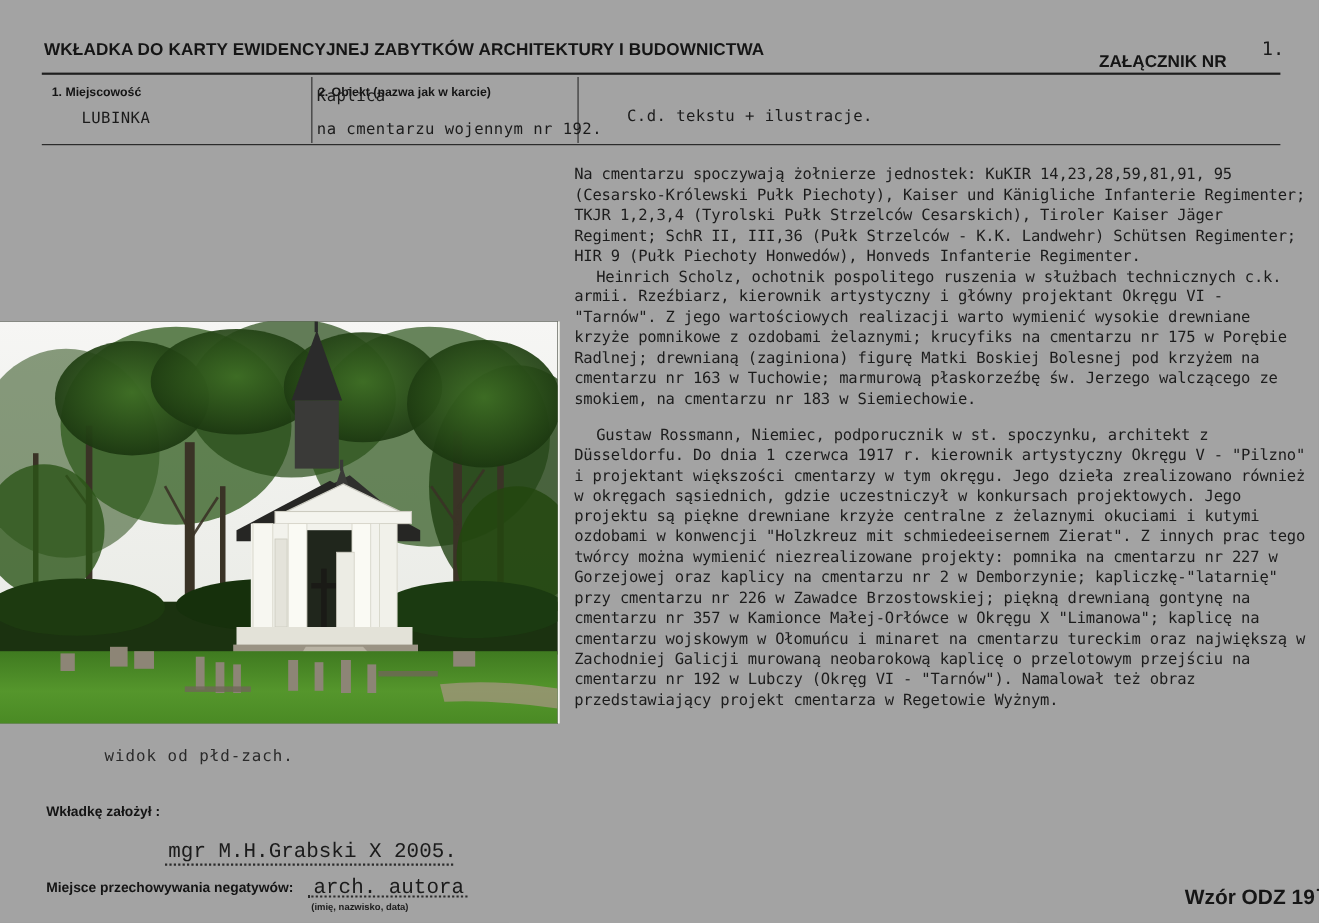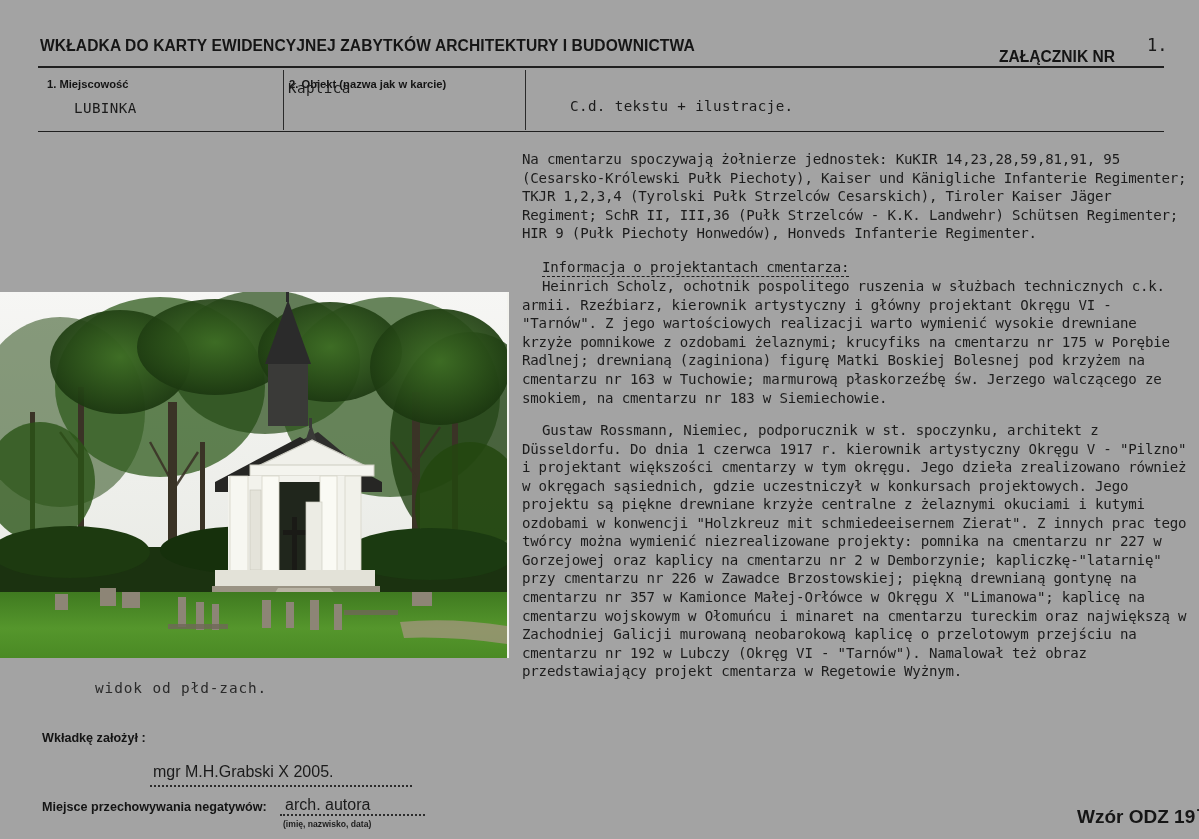"na cmentarzu wojennym nr 192." div.cell-val { html: none -> <div>na cmentarzu wojennym nr 192.</div> }
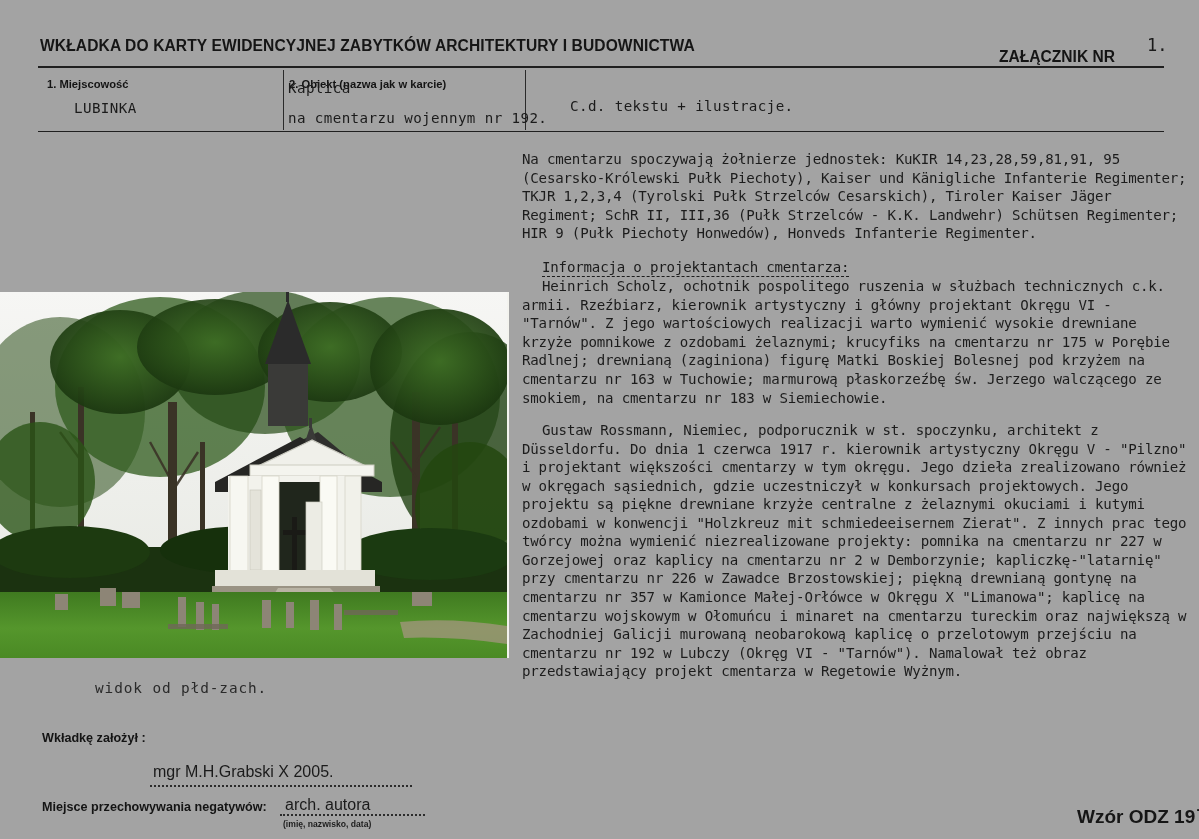"Informacja o projektantach cmentarza:" p.section-head { html: <p><span>Informacja o projektantach cmentarza:</span></p> -> none }
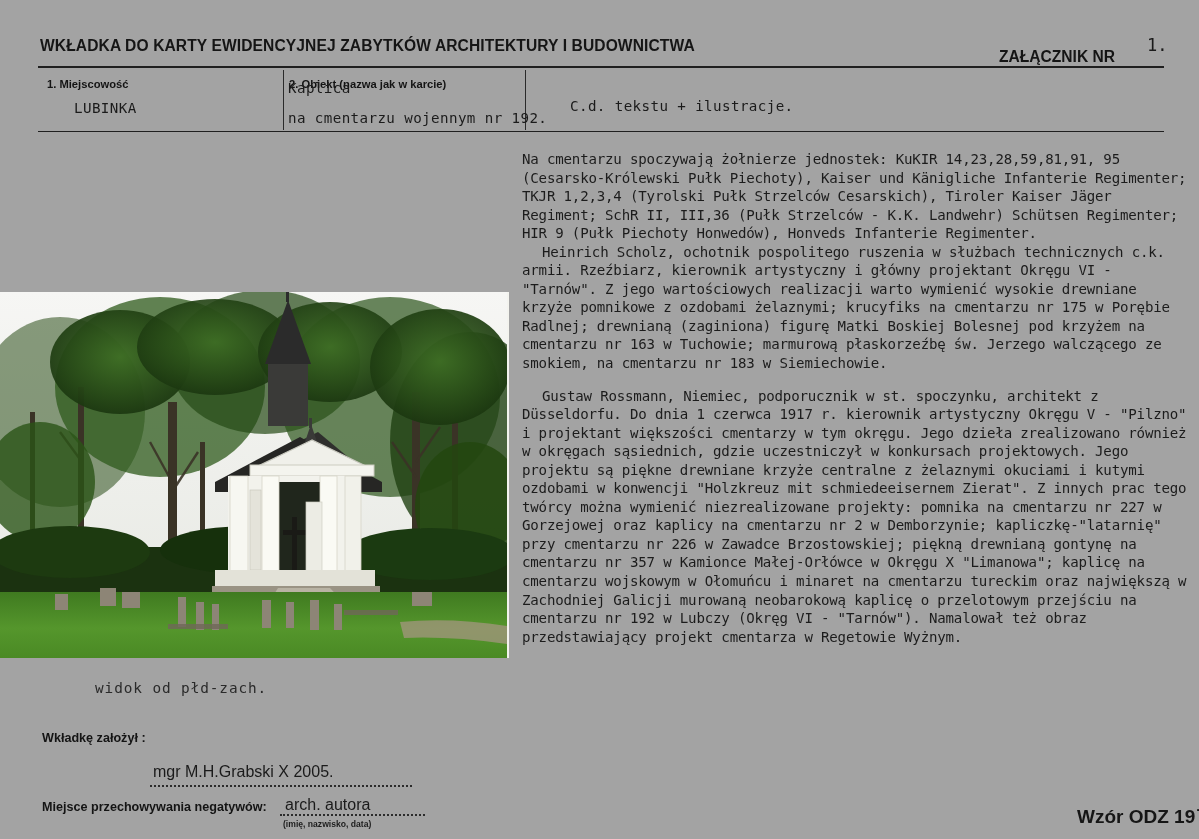"mgr M.H.Grabski X 2005." .foot-value { font-family: Liberation Sans, sans-serif -> Liberation Mono, monospace; font-size: 16px -> 19px }
